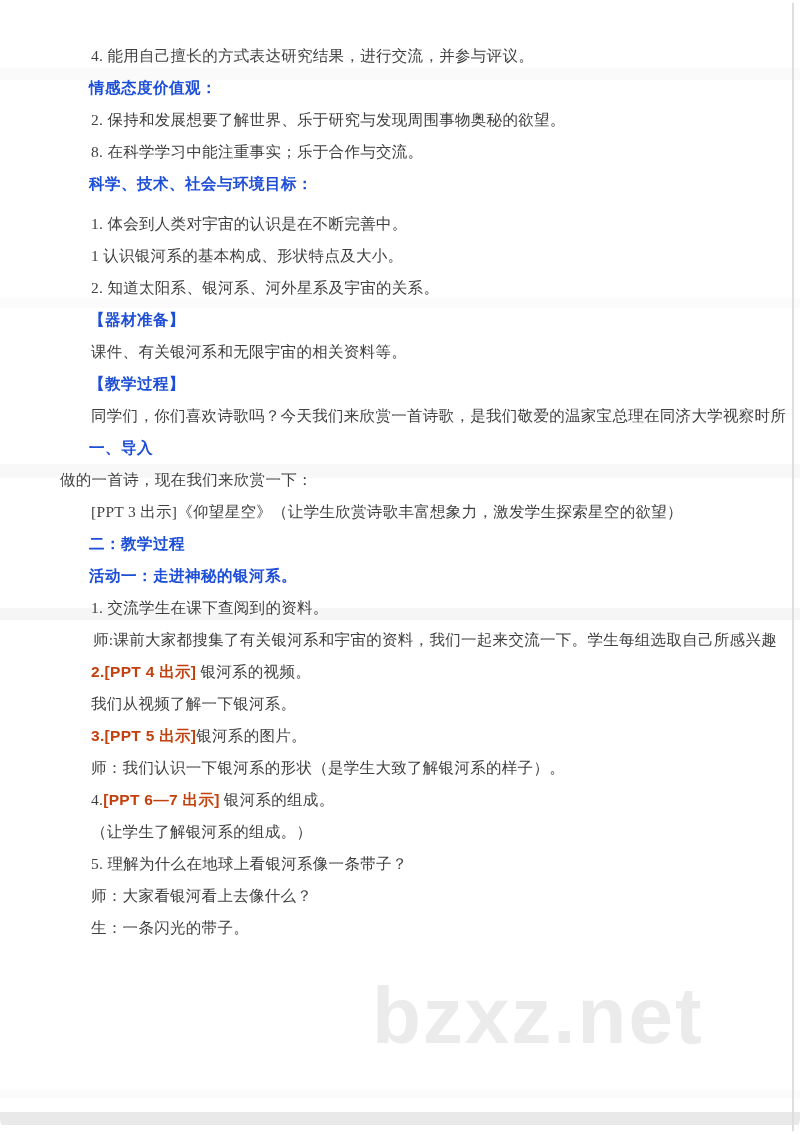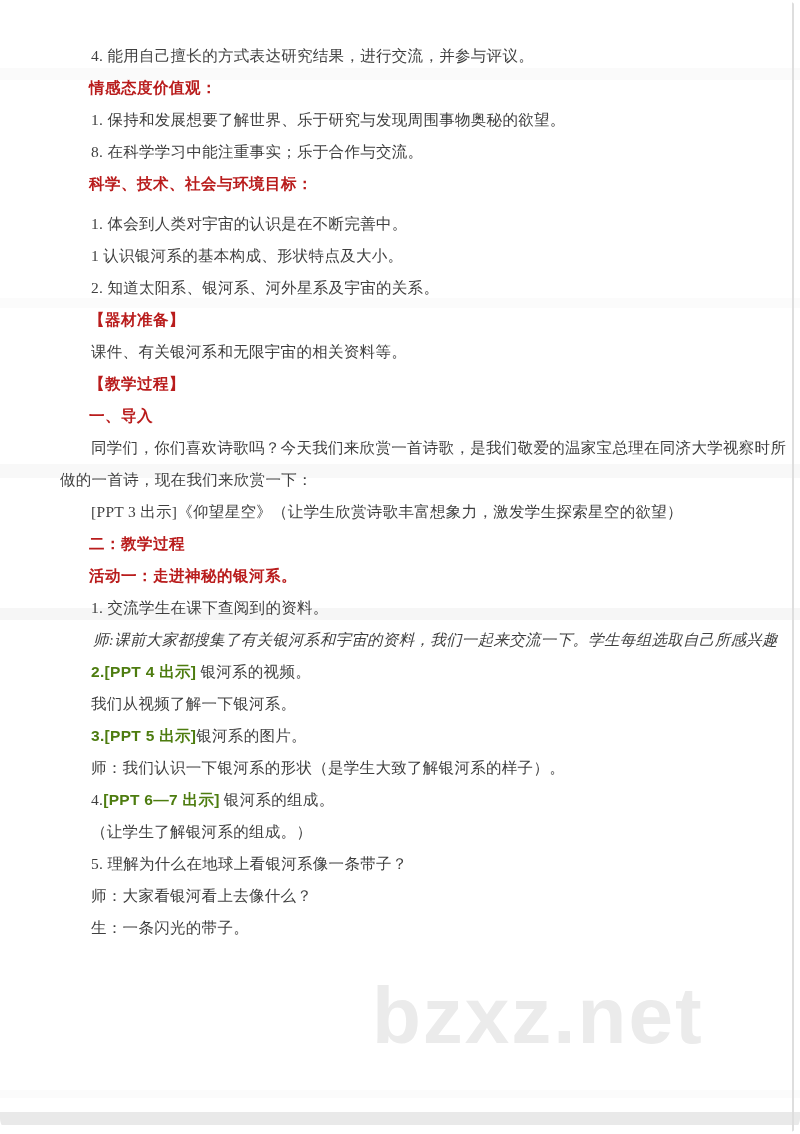"情感态度价值观：" .ln.heading { color: #b91c1c -> #1d4ed8 }
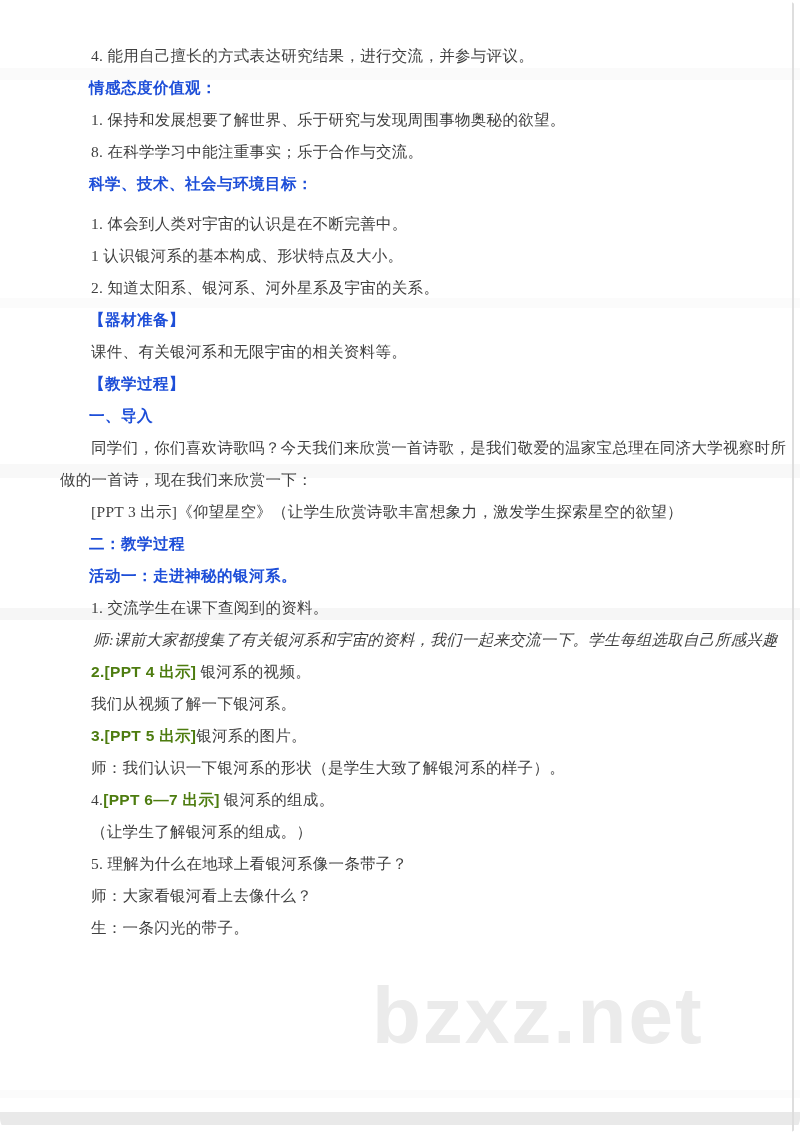"1. 保持和发展想要了解世界、乐于研究与发现周围事物奥秘的欲望。" div.ln { text: 1 -> 2 }
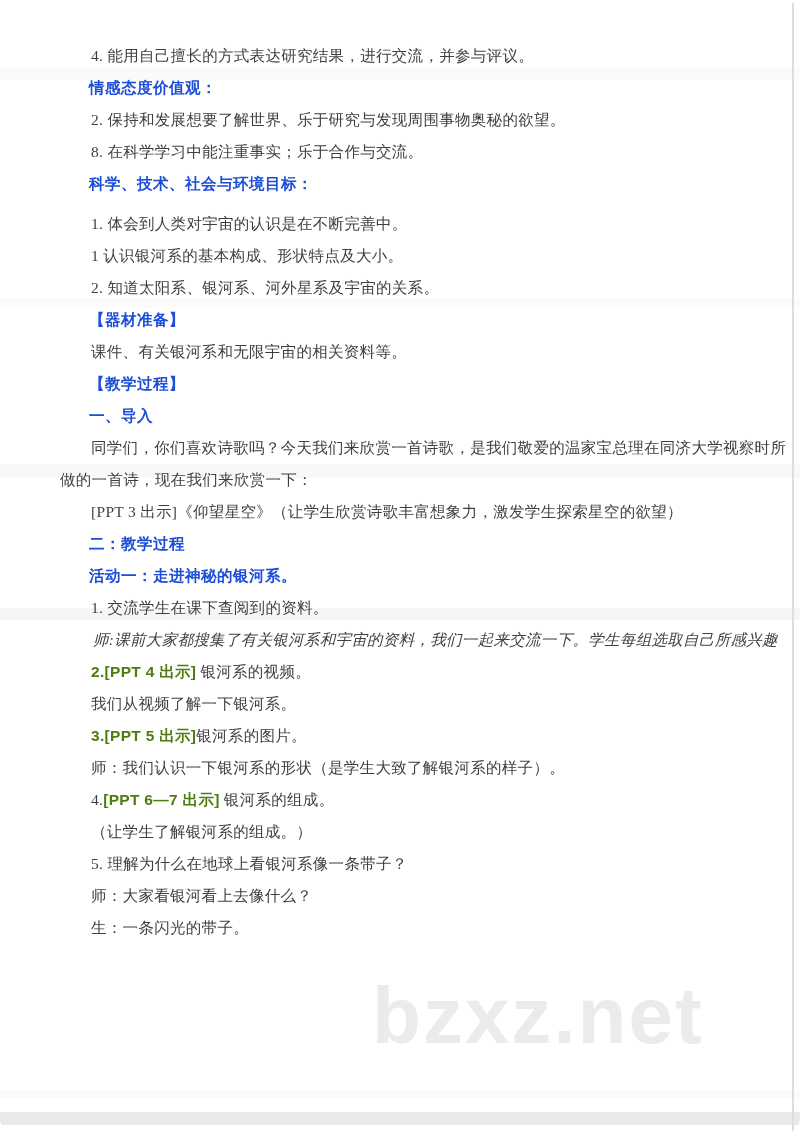"一、导入" div.ln { order: before "同学们，你们喜欢诗歌吗？今天我们来欣赏一首诗歌，是我们敬爱的温家宝总理在同济大学" -> after "同学们，你们喜欢诗歌吗？今天我们来欣赏一首诗歌，是我们敬爱的温家宝总理在同济大学" }
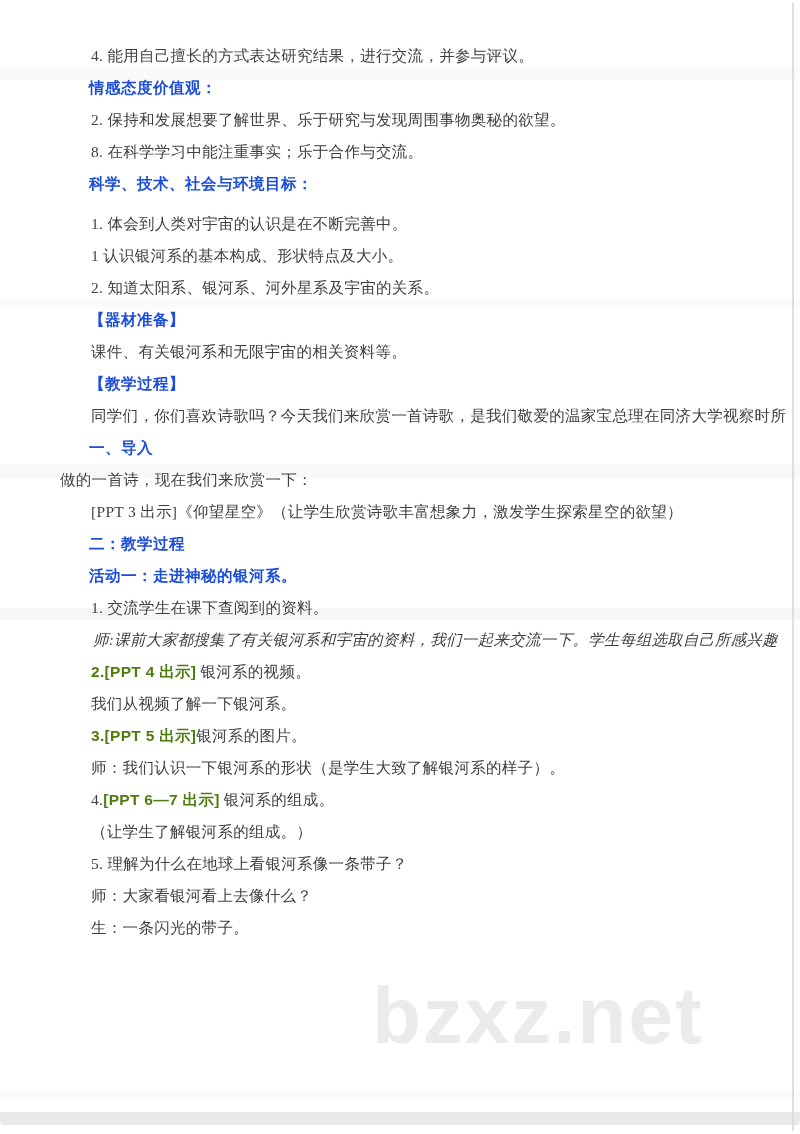"师:课前大家都搜集了有关银河系和宇宙的资料，我们一起来交流一下。学生每组选取自己" .ln.bi { font-style: italic -> none }
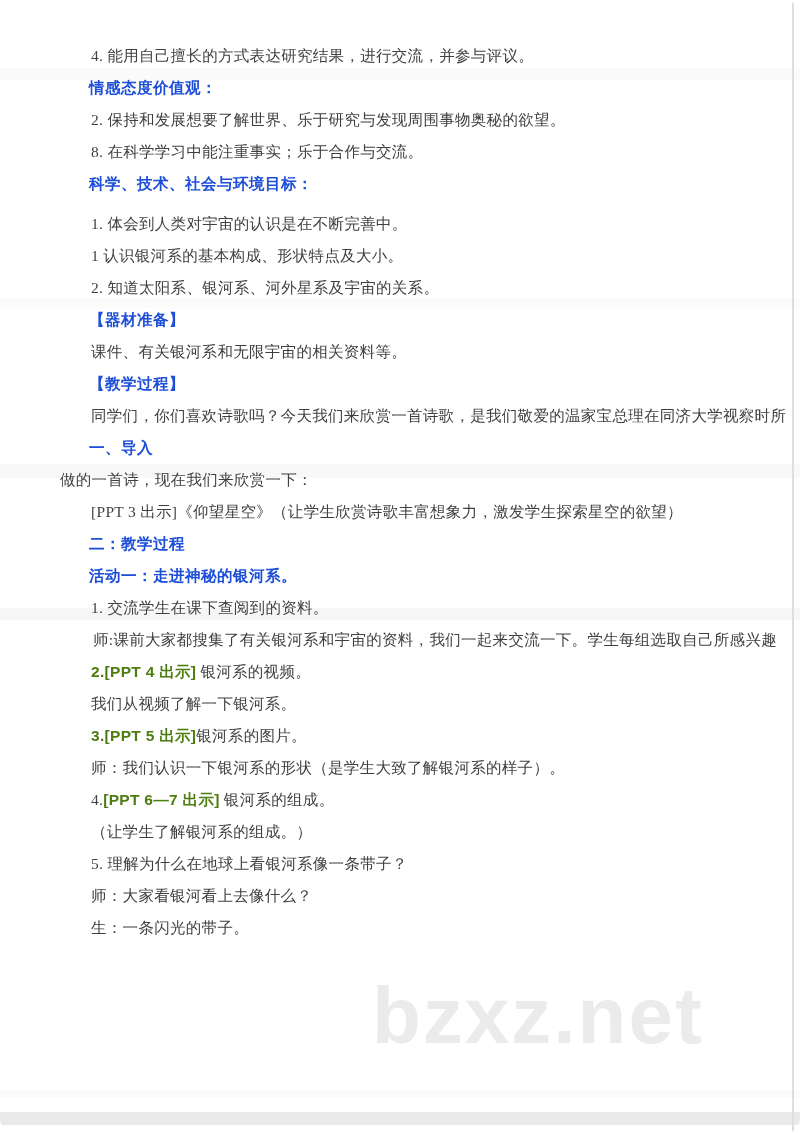"2.[PPT 4 出示]" .hei { color: #4d7c0f -> #c2410c }
